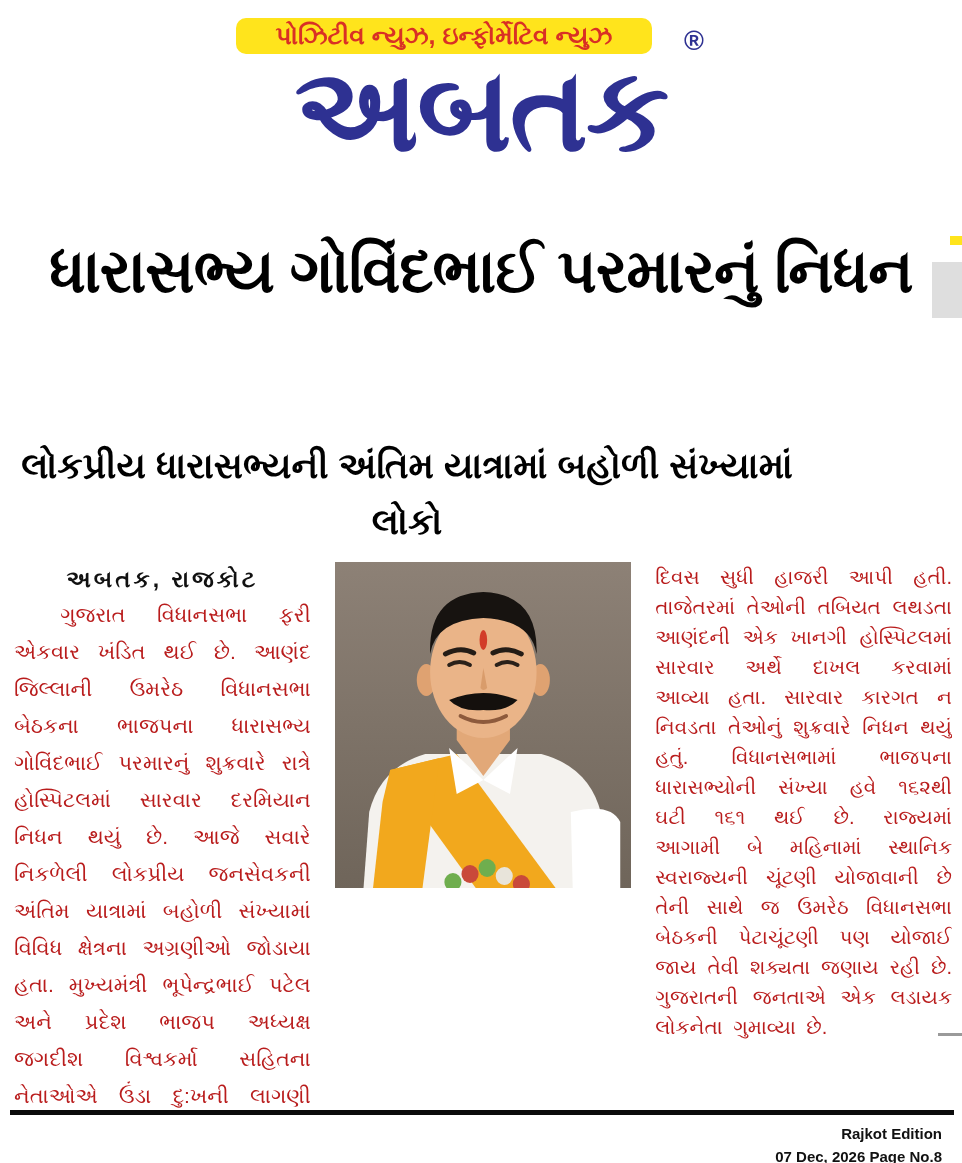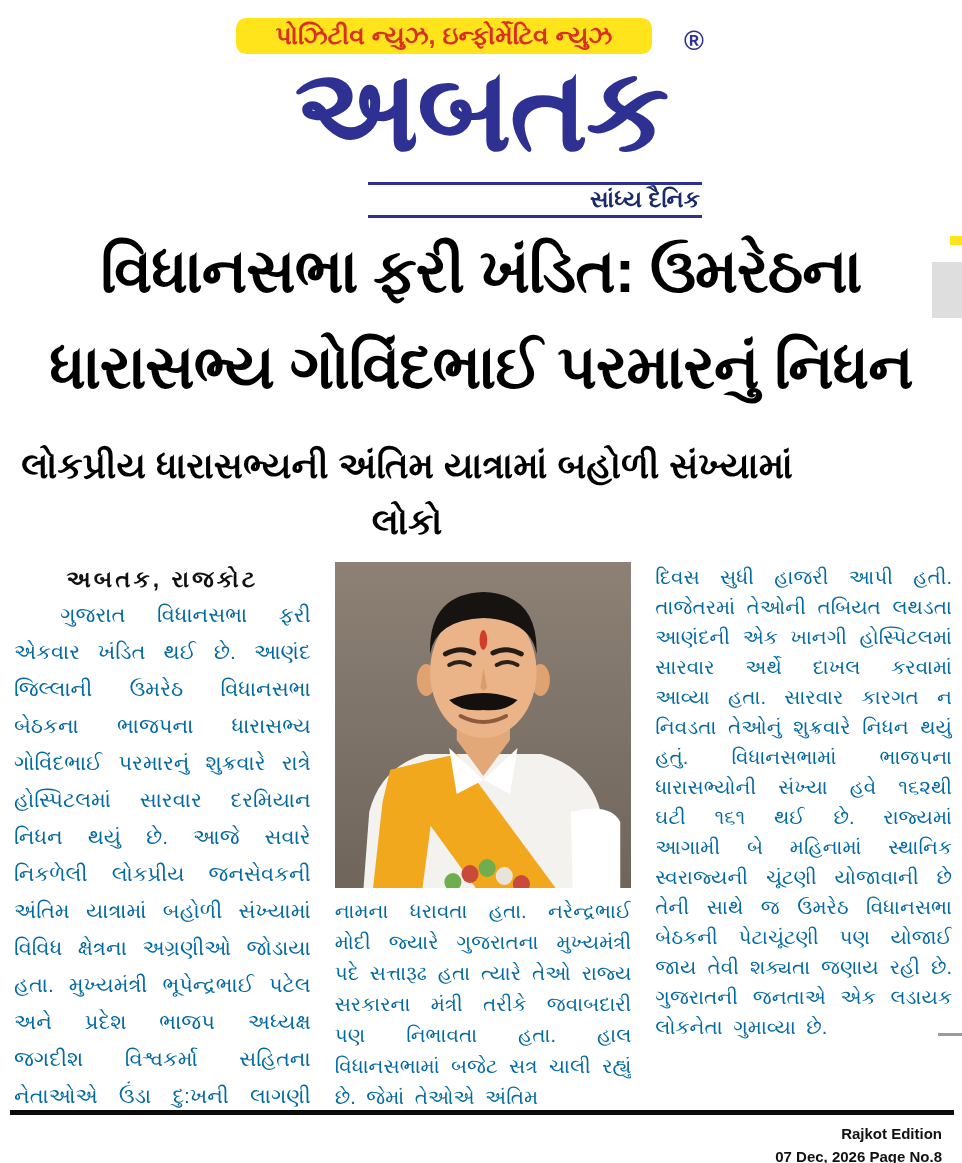"સાંધ્ય દૈનિક" div.edition-type-block { html: <div> <div>સાંધ્ય દૈનિક</div> </div> -> none }
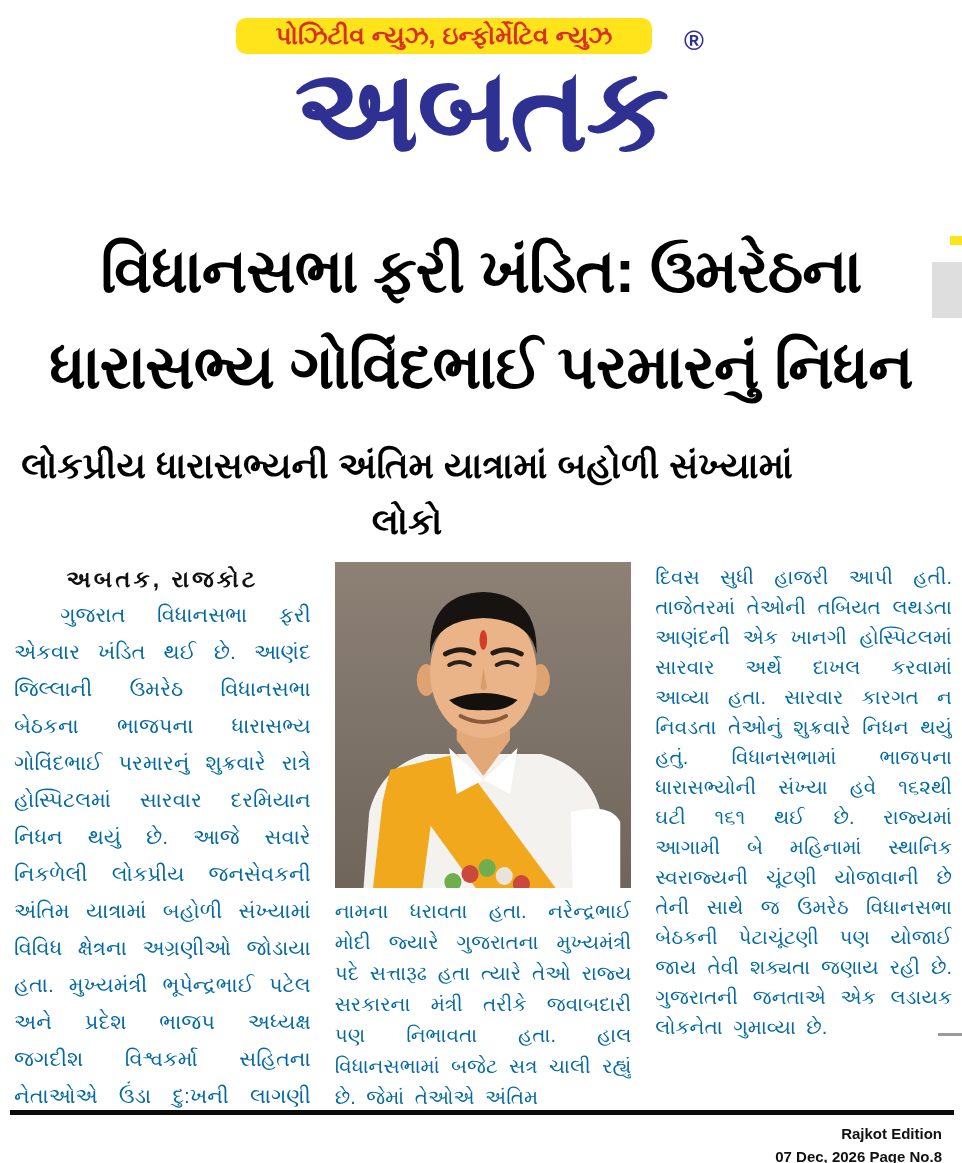"વિધાનસભા ફરી ખંડિત: ઉમરેઠના" div { html: <div>વિધાનસભા ફરી ખંડિત: ઉમરેઠના</div> -> none }
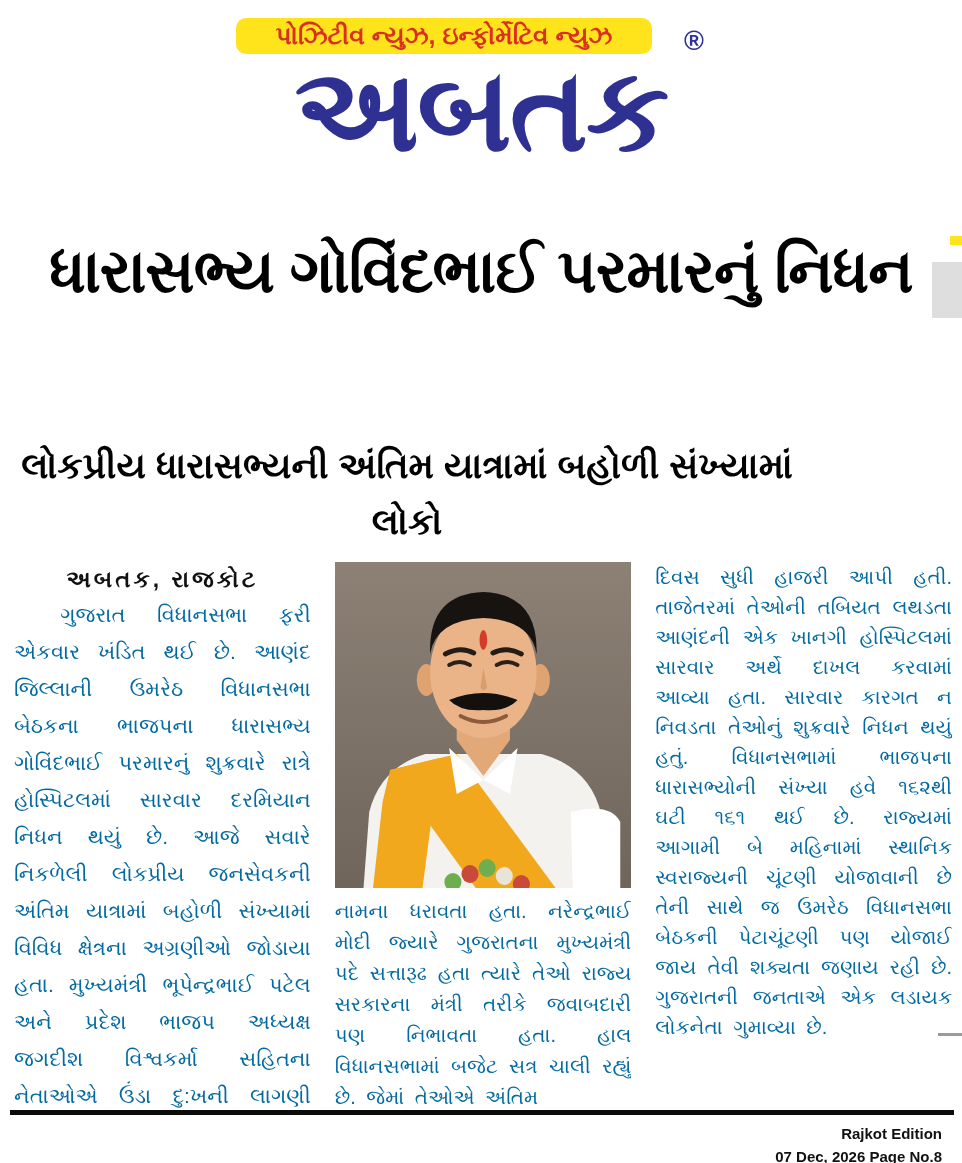"દિવસ સુધી હાજરી આપી હતી." .body-text { color: #0369a1 -> #b91c1c }
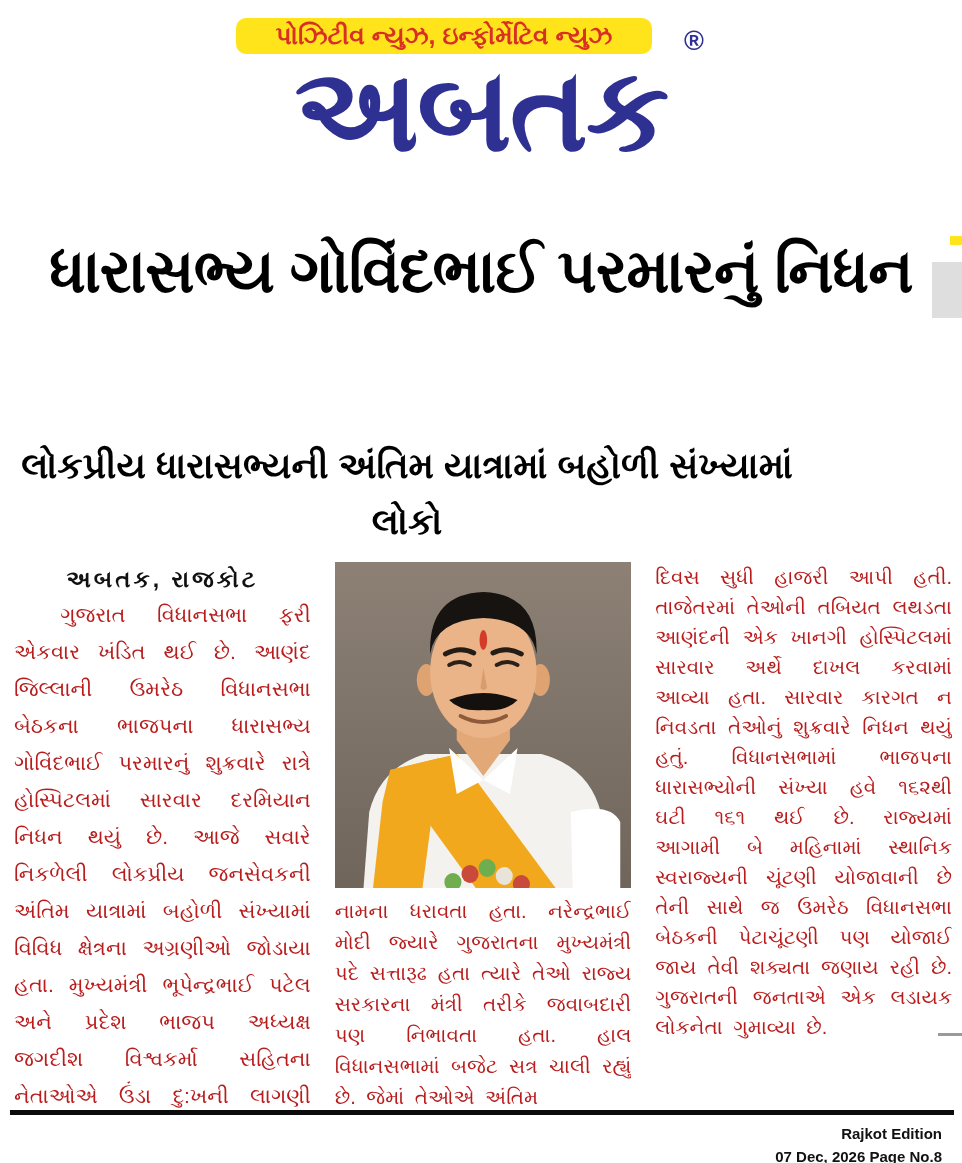"નામના ધરાવતા હતા. નરેન્દ્રભાઈ મોદી" div.body-text { html: <div>નામના ધરાવતા હતા. નરેન્દ્રભાઈ મોદી જ્યારે ગુજરાતના મુખ્યમંત્રી પદે સત્તારૂઢ હતા ત્યારે તેઓ રાજ્ય સરકારના મંત્રી તરીકે જવાબદારી પણ નિભાવતા હતા. હાલ વિધાનસભામાં બજેટ સત્ર ચાલી રહ્યું છે. જેમાં તેઓએ અંતિમ</div> -> none }
